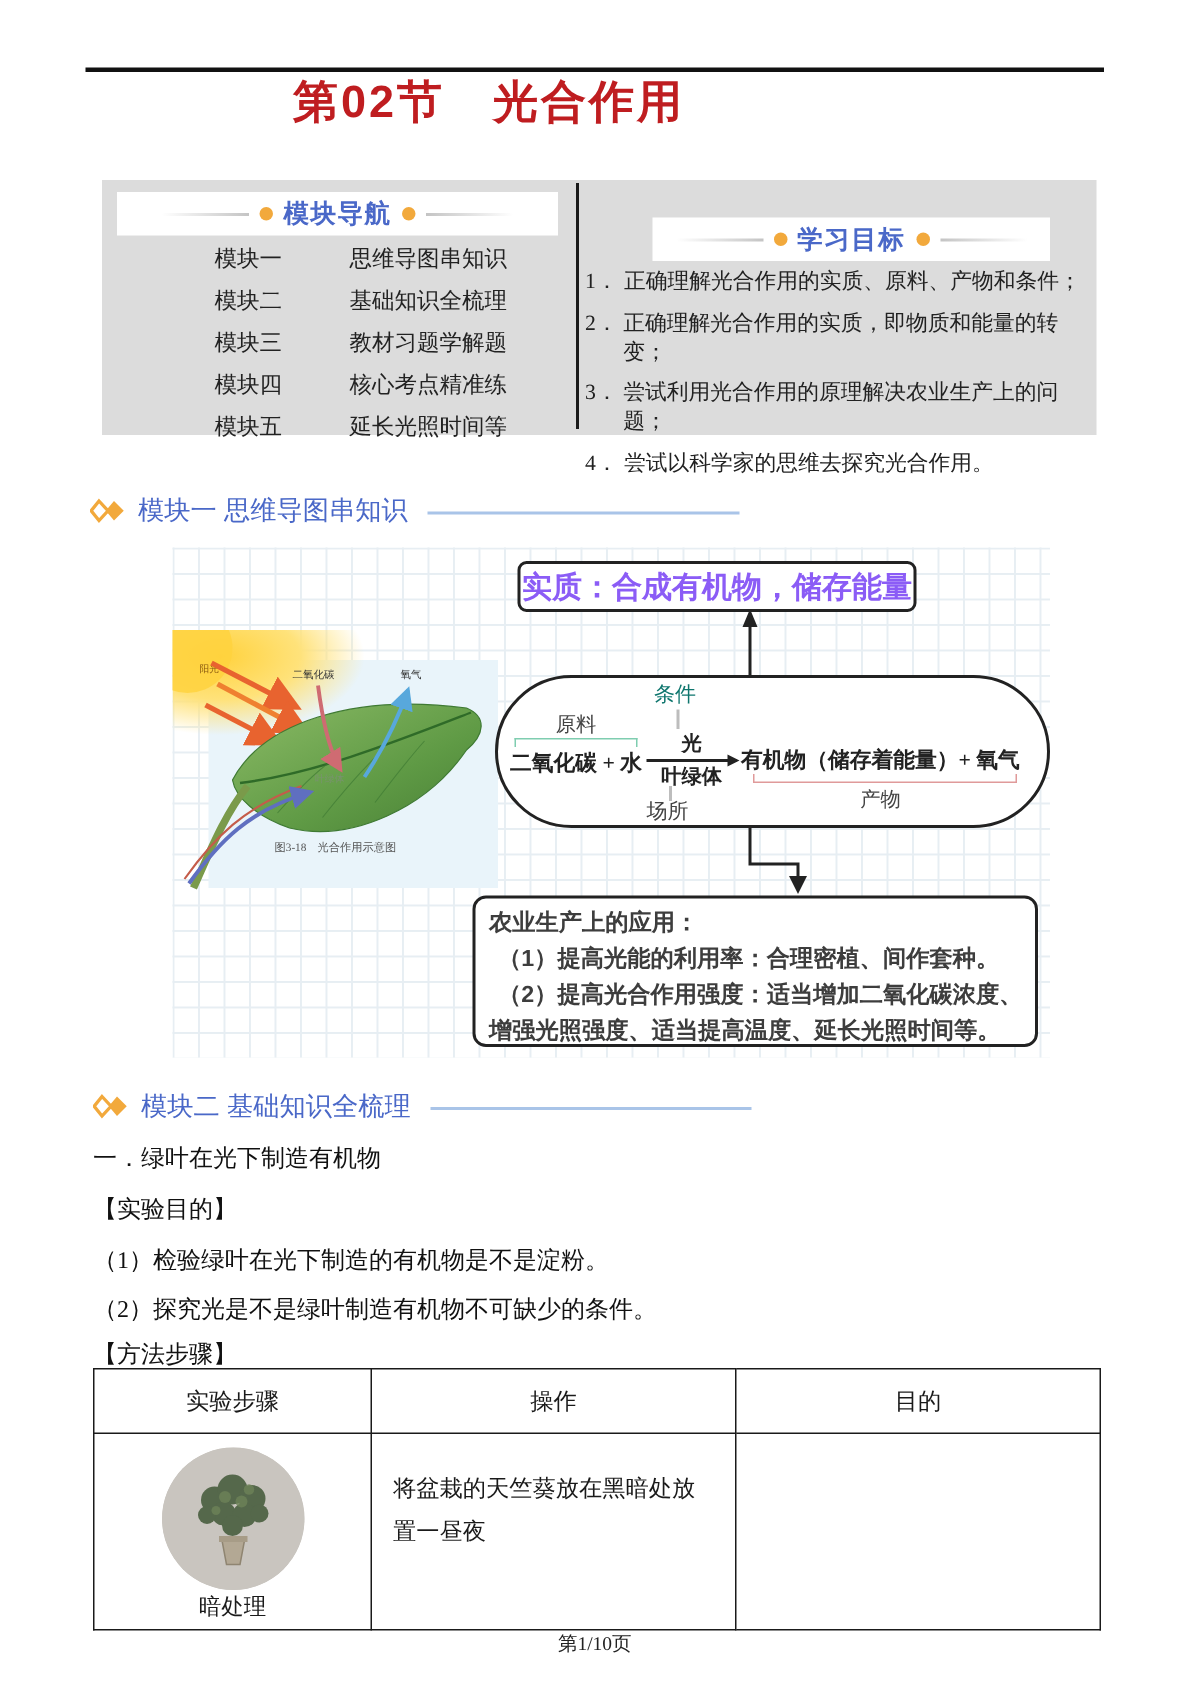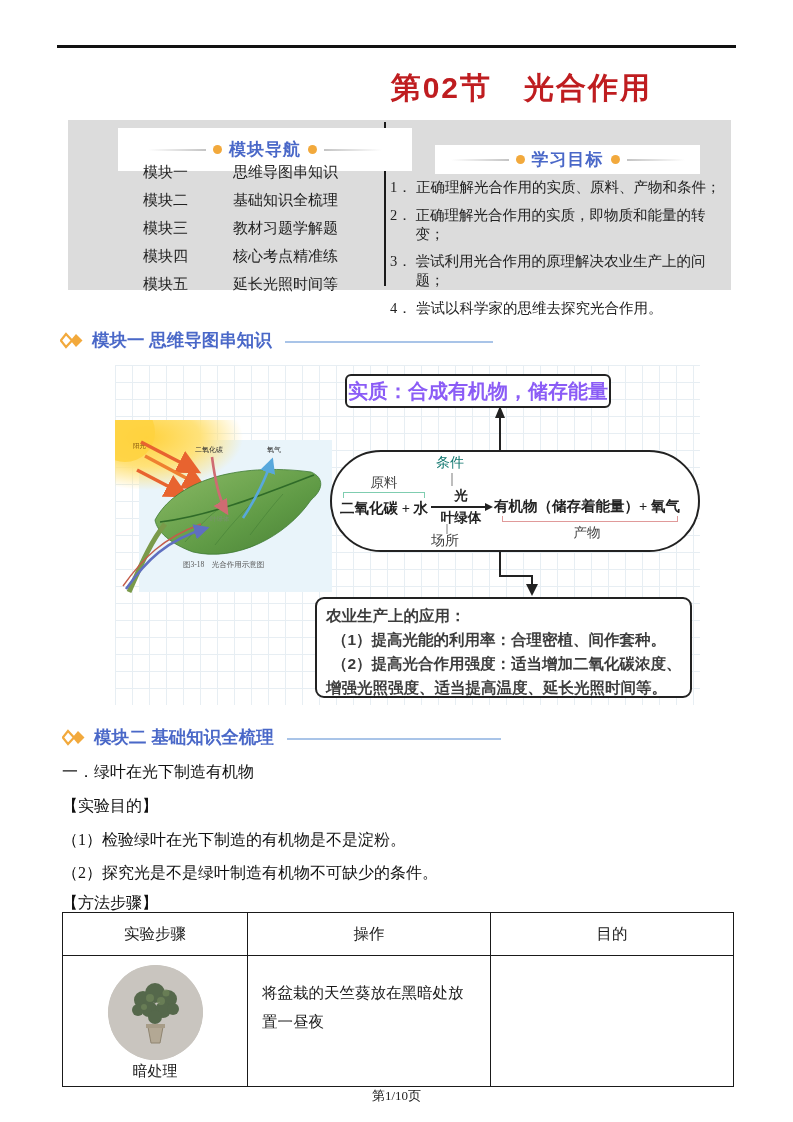"第02节 光合作用" .doc-title { text-align: right -> center; top: 68px -> 48px }
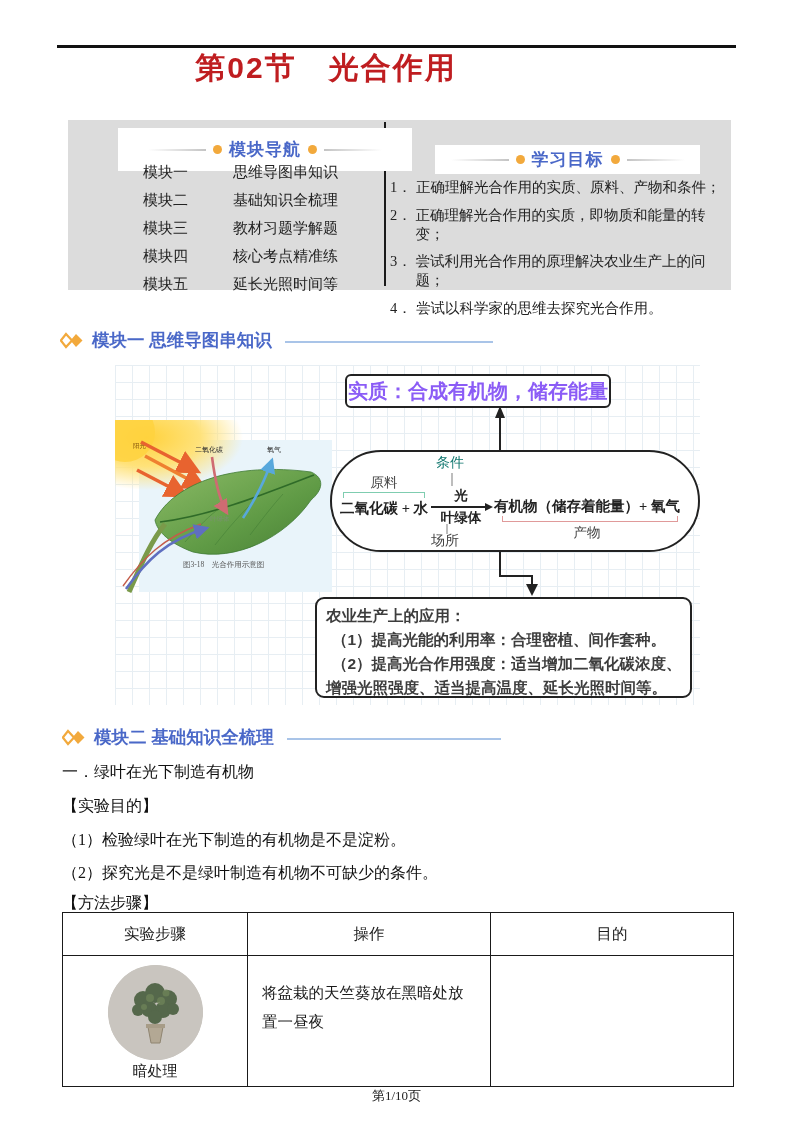"模块导航" .band-nav { height: 43px -> 29px; margin-left: 40px -> none }
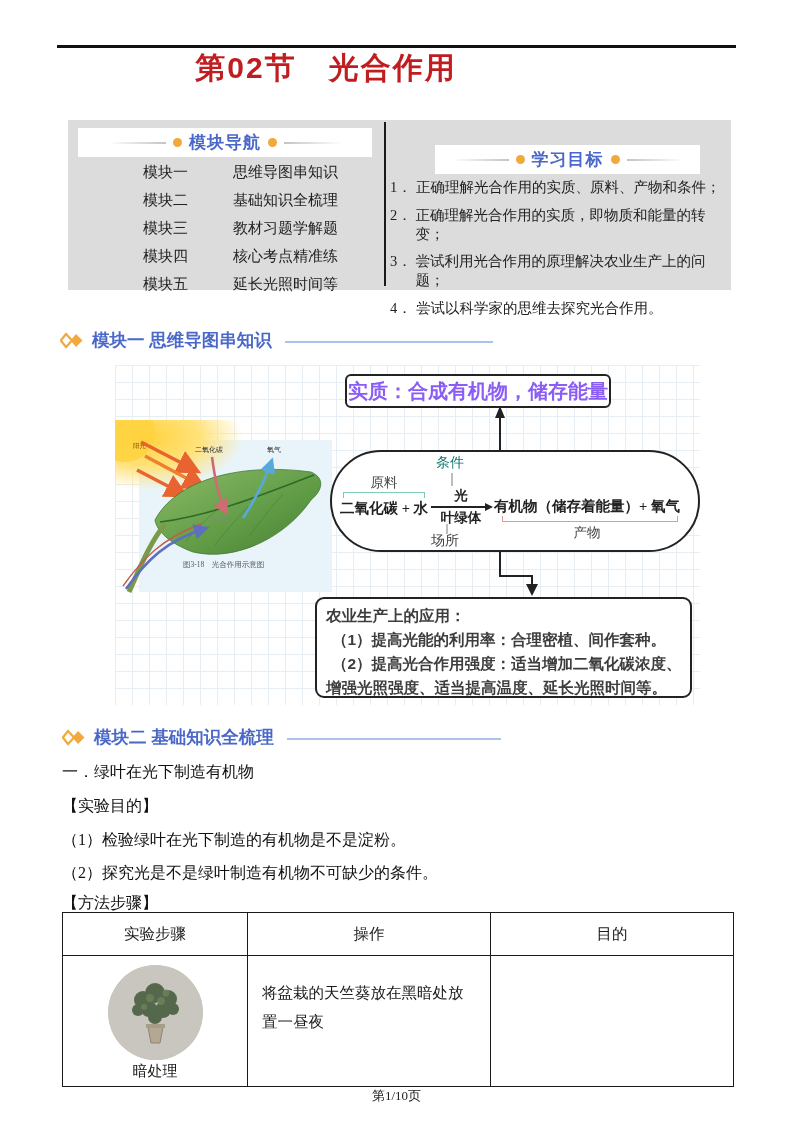"模块一 思维导图串知识" .sec-title { font-weight: bold -> normal }
